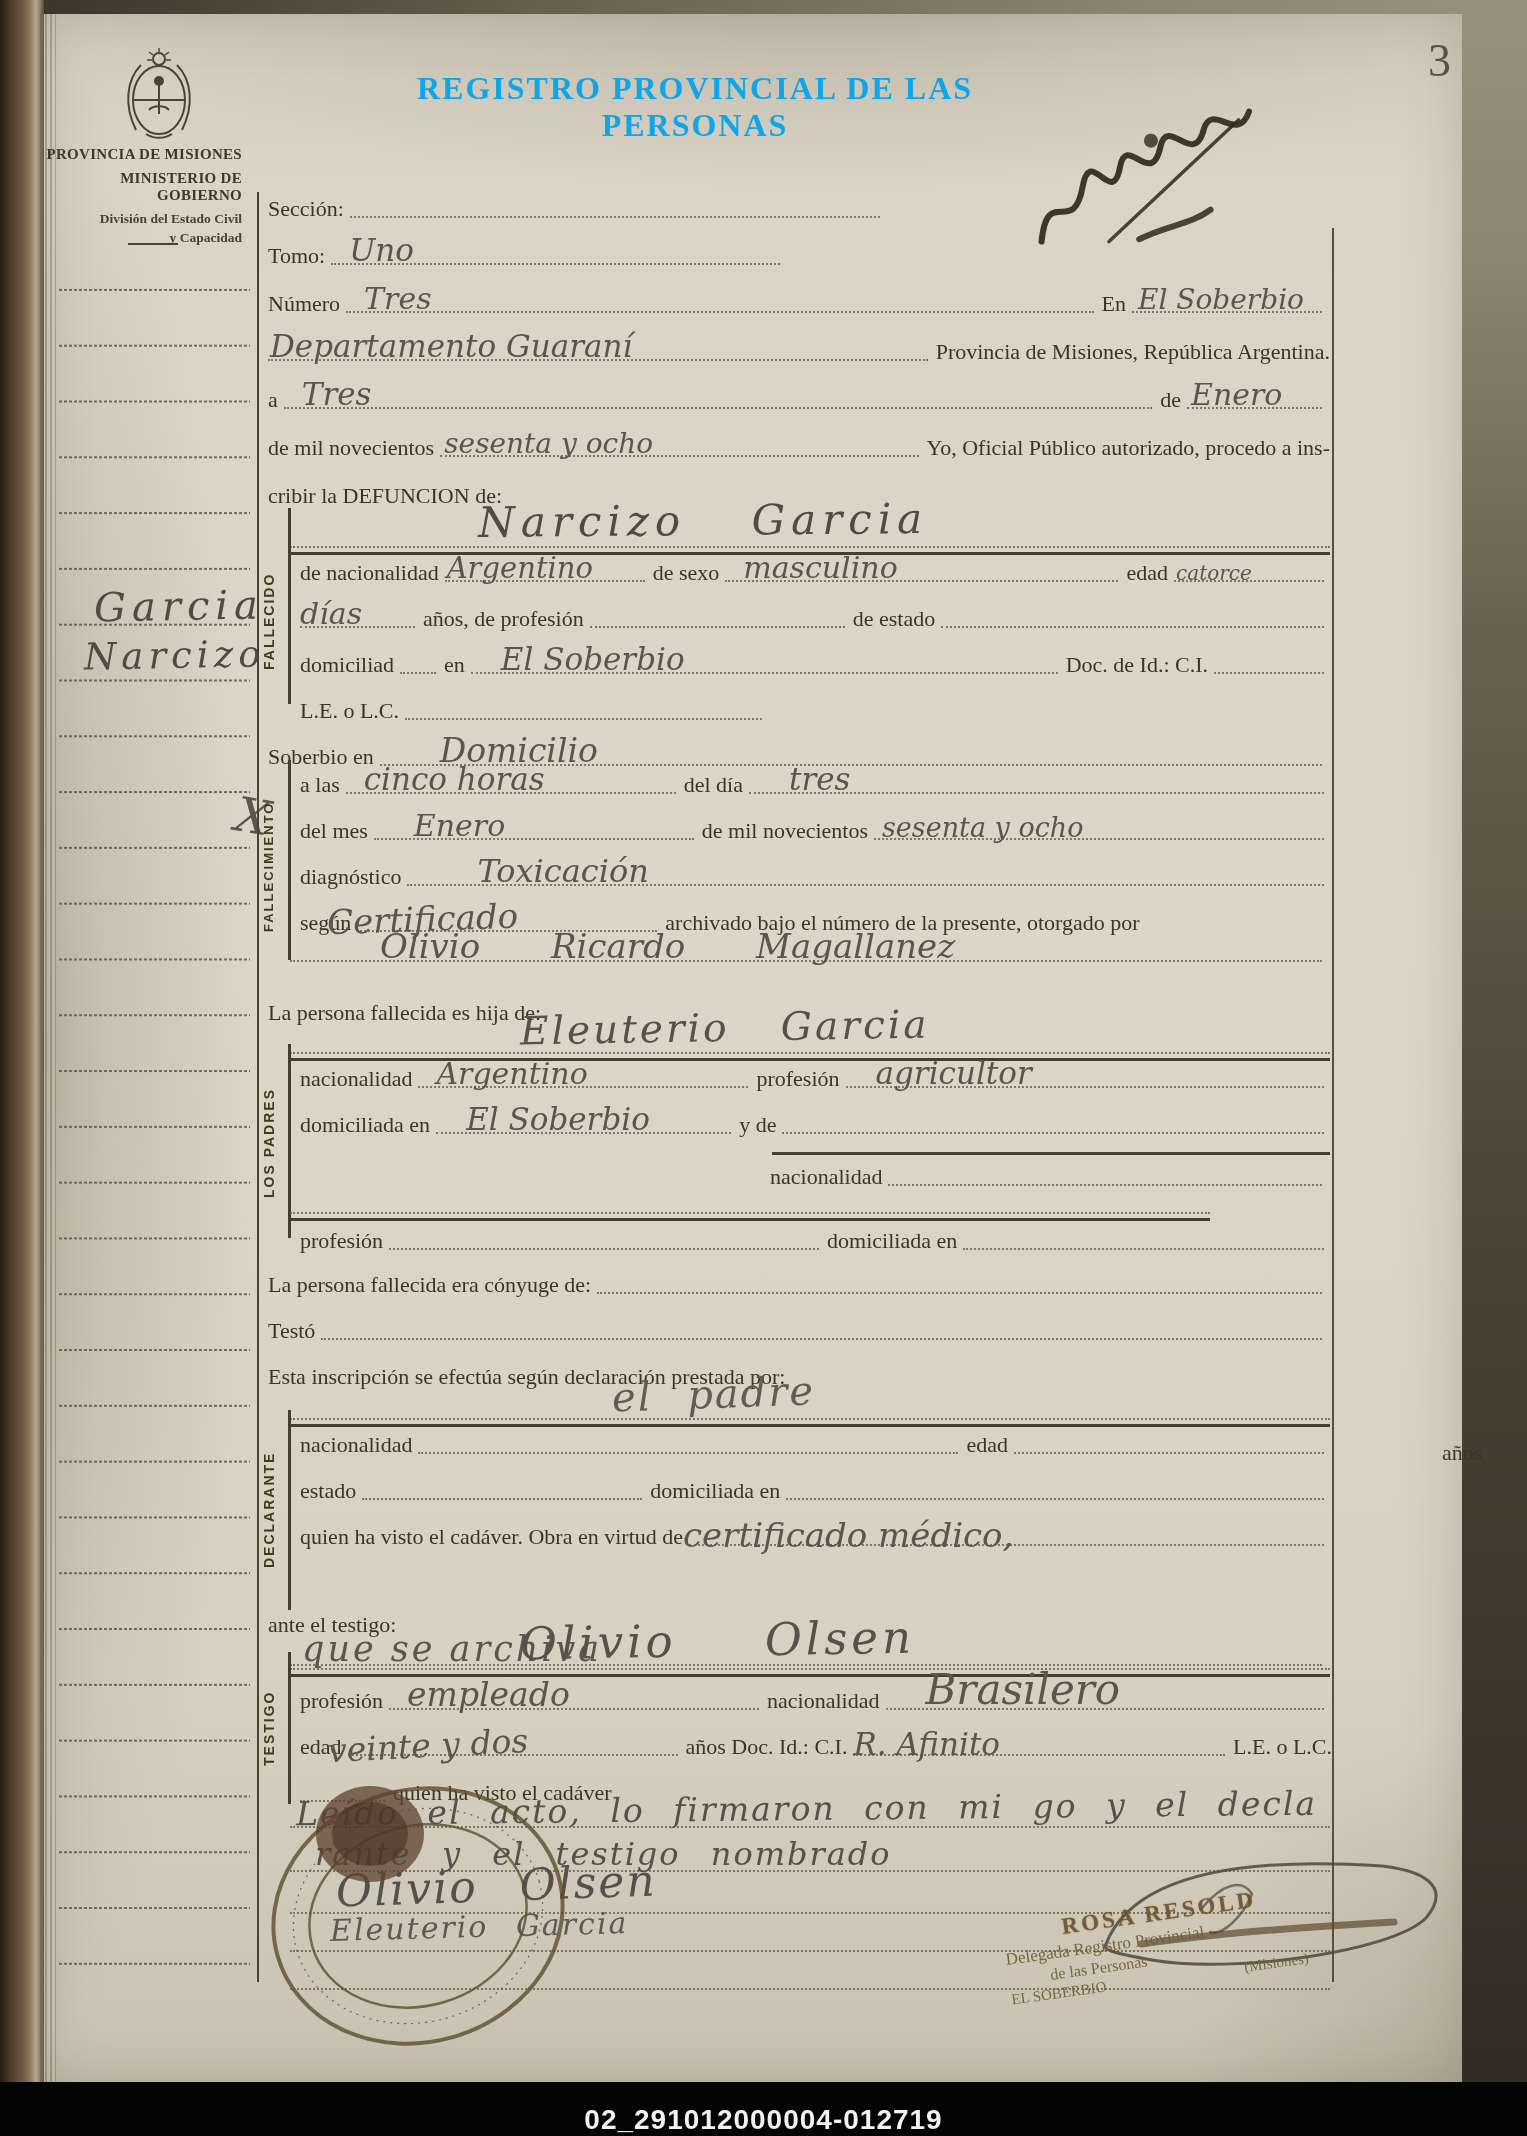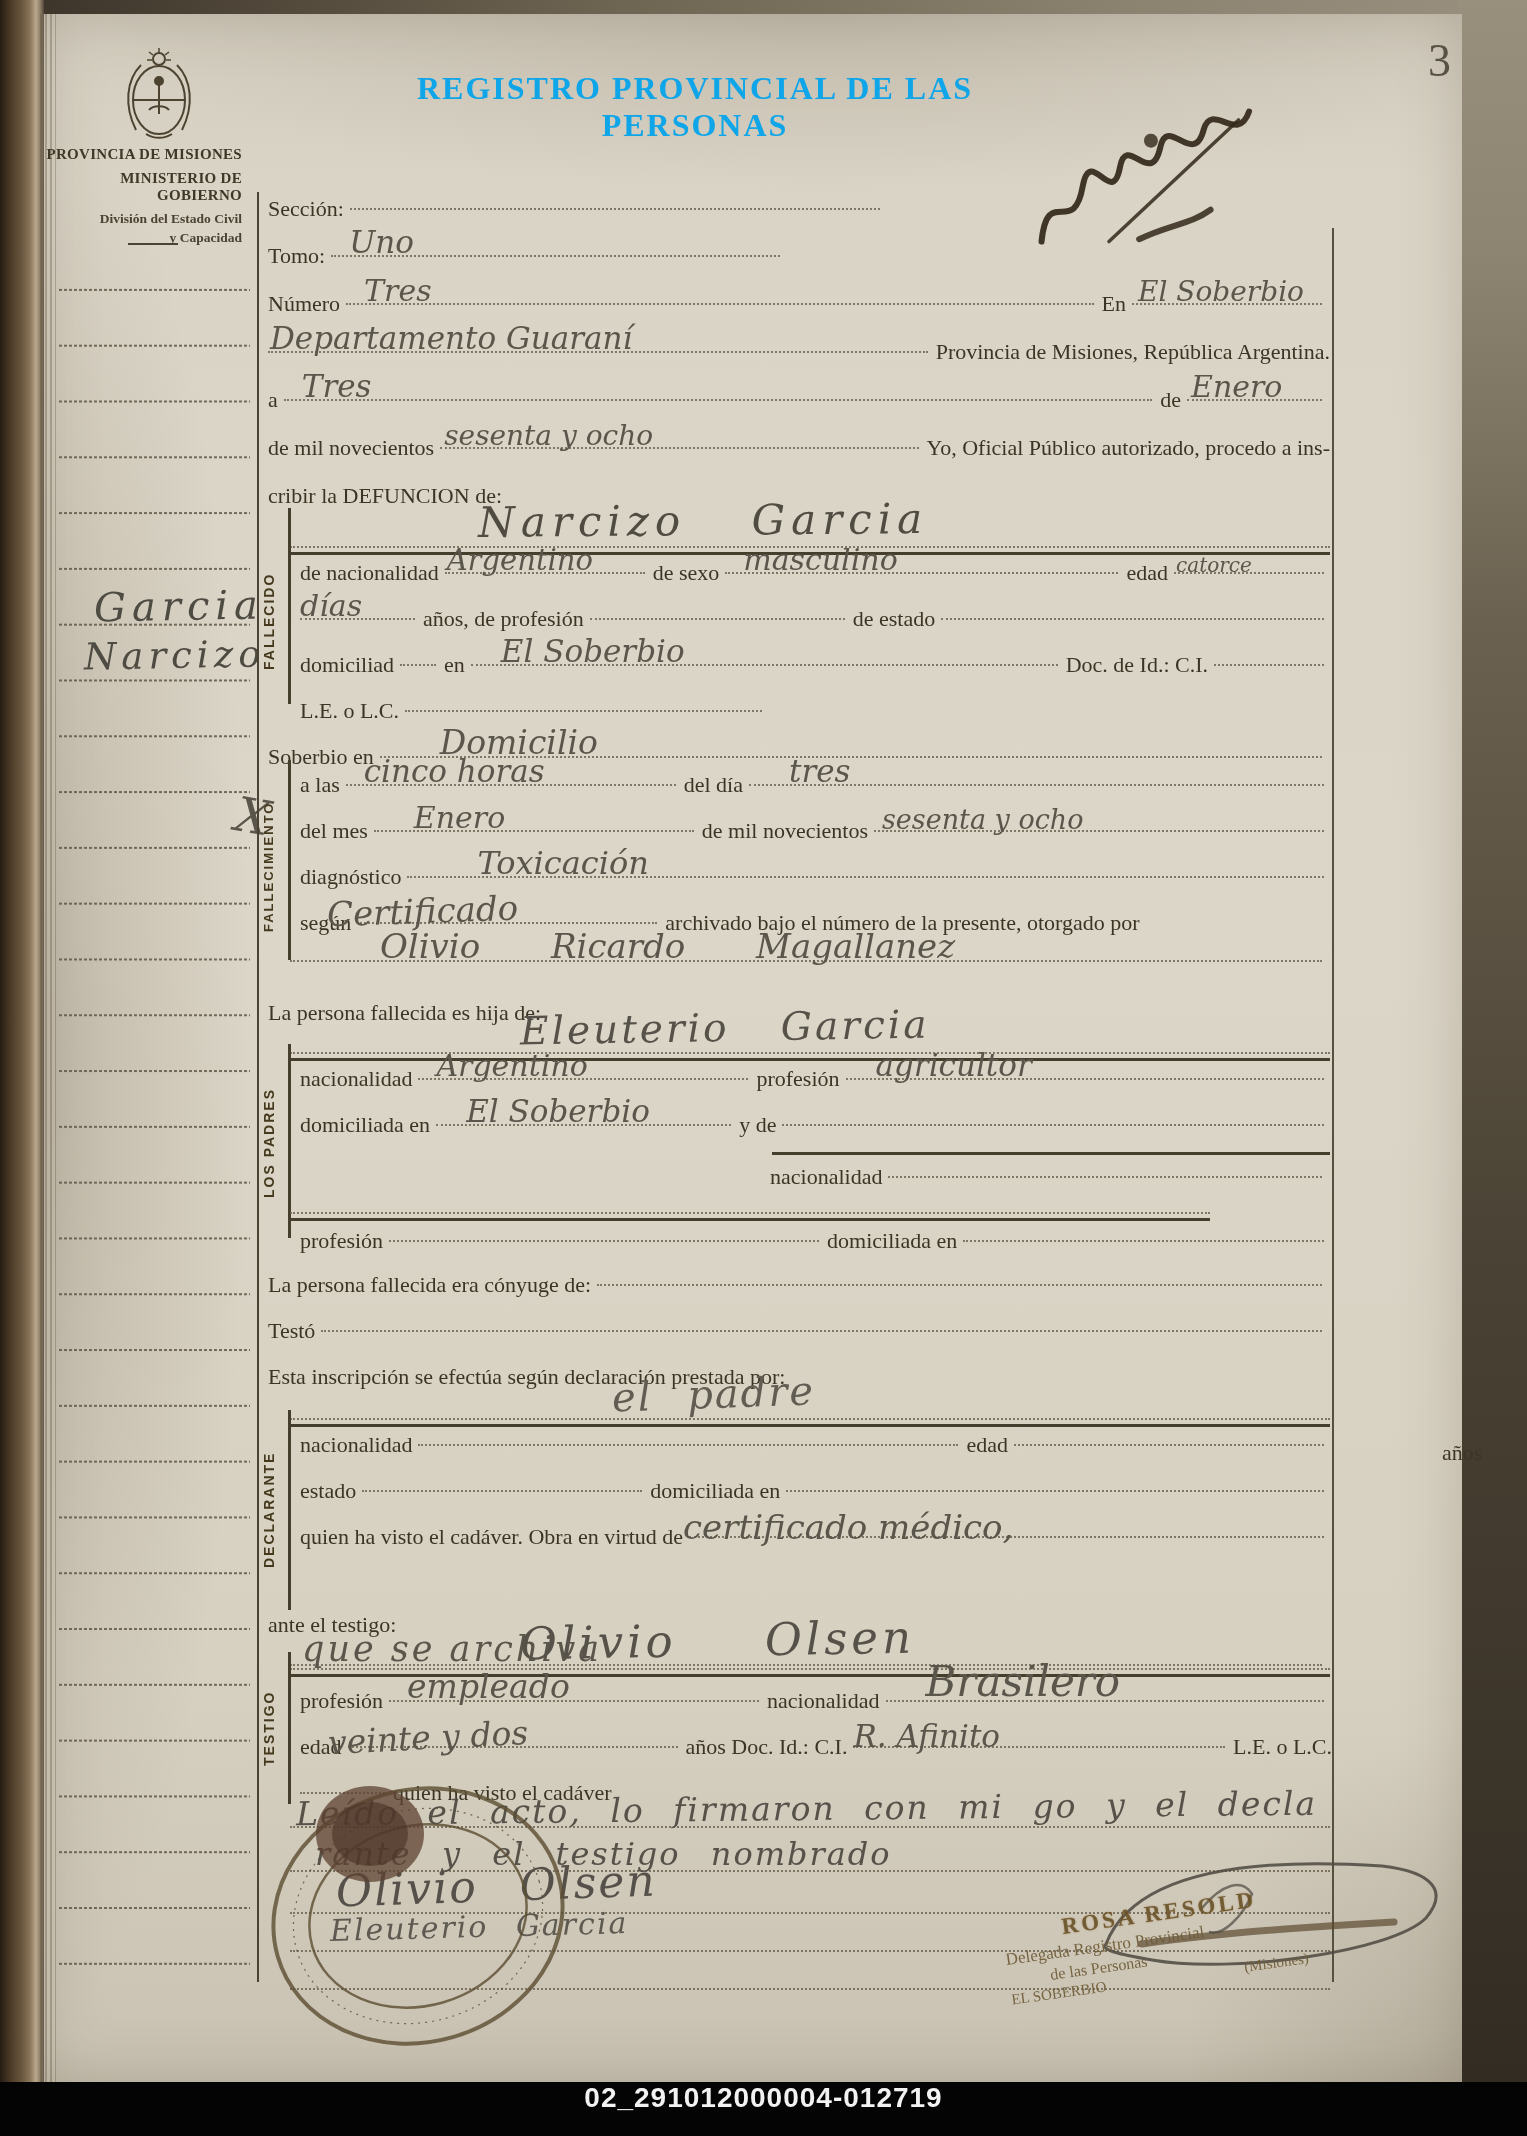"Sección:" .row { align-items: center -> flex-end }
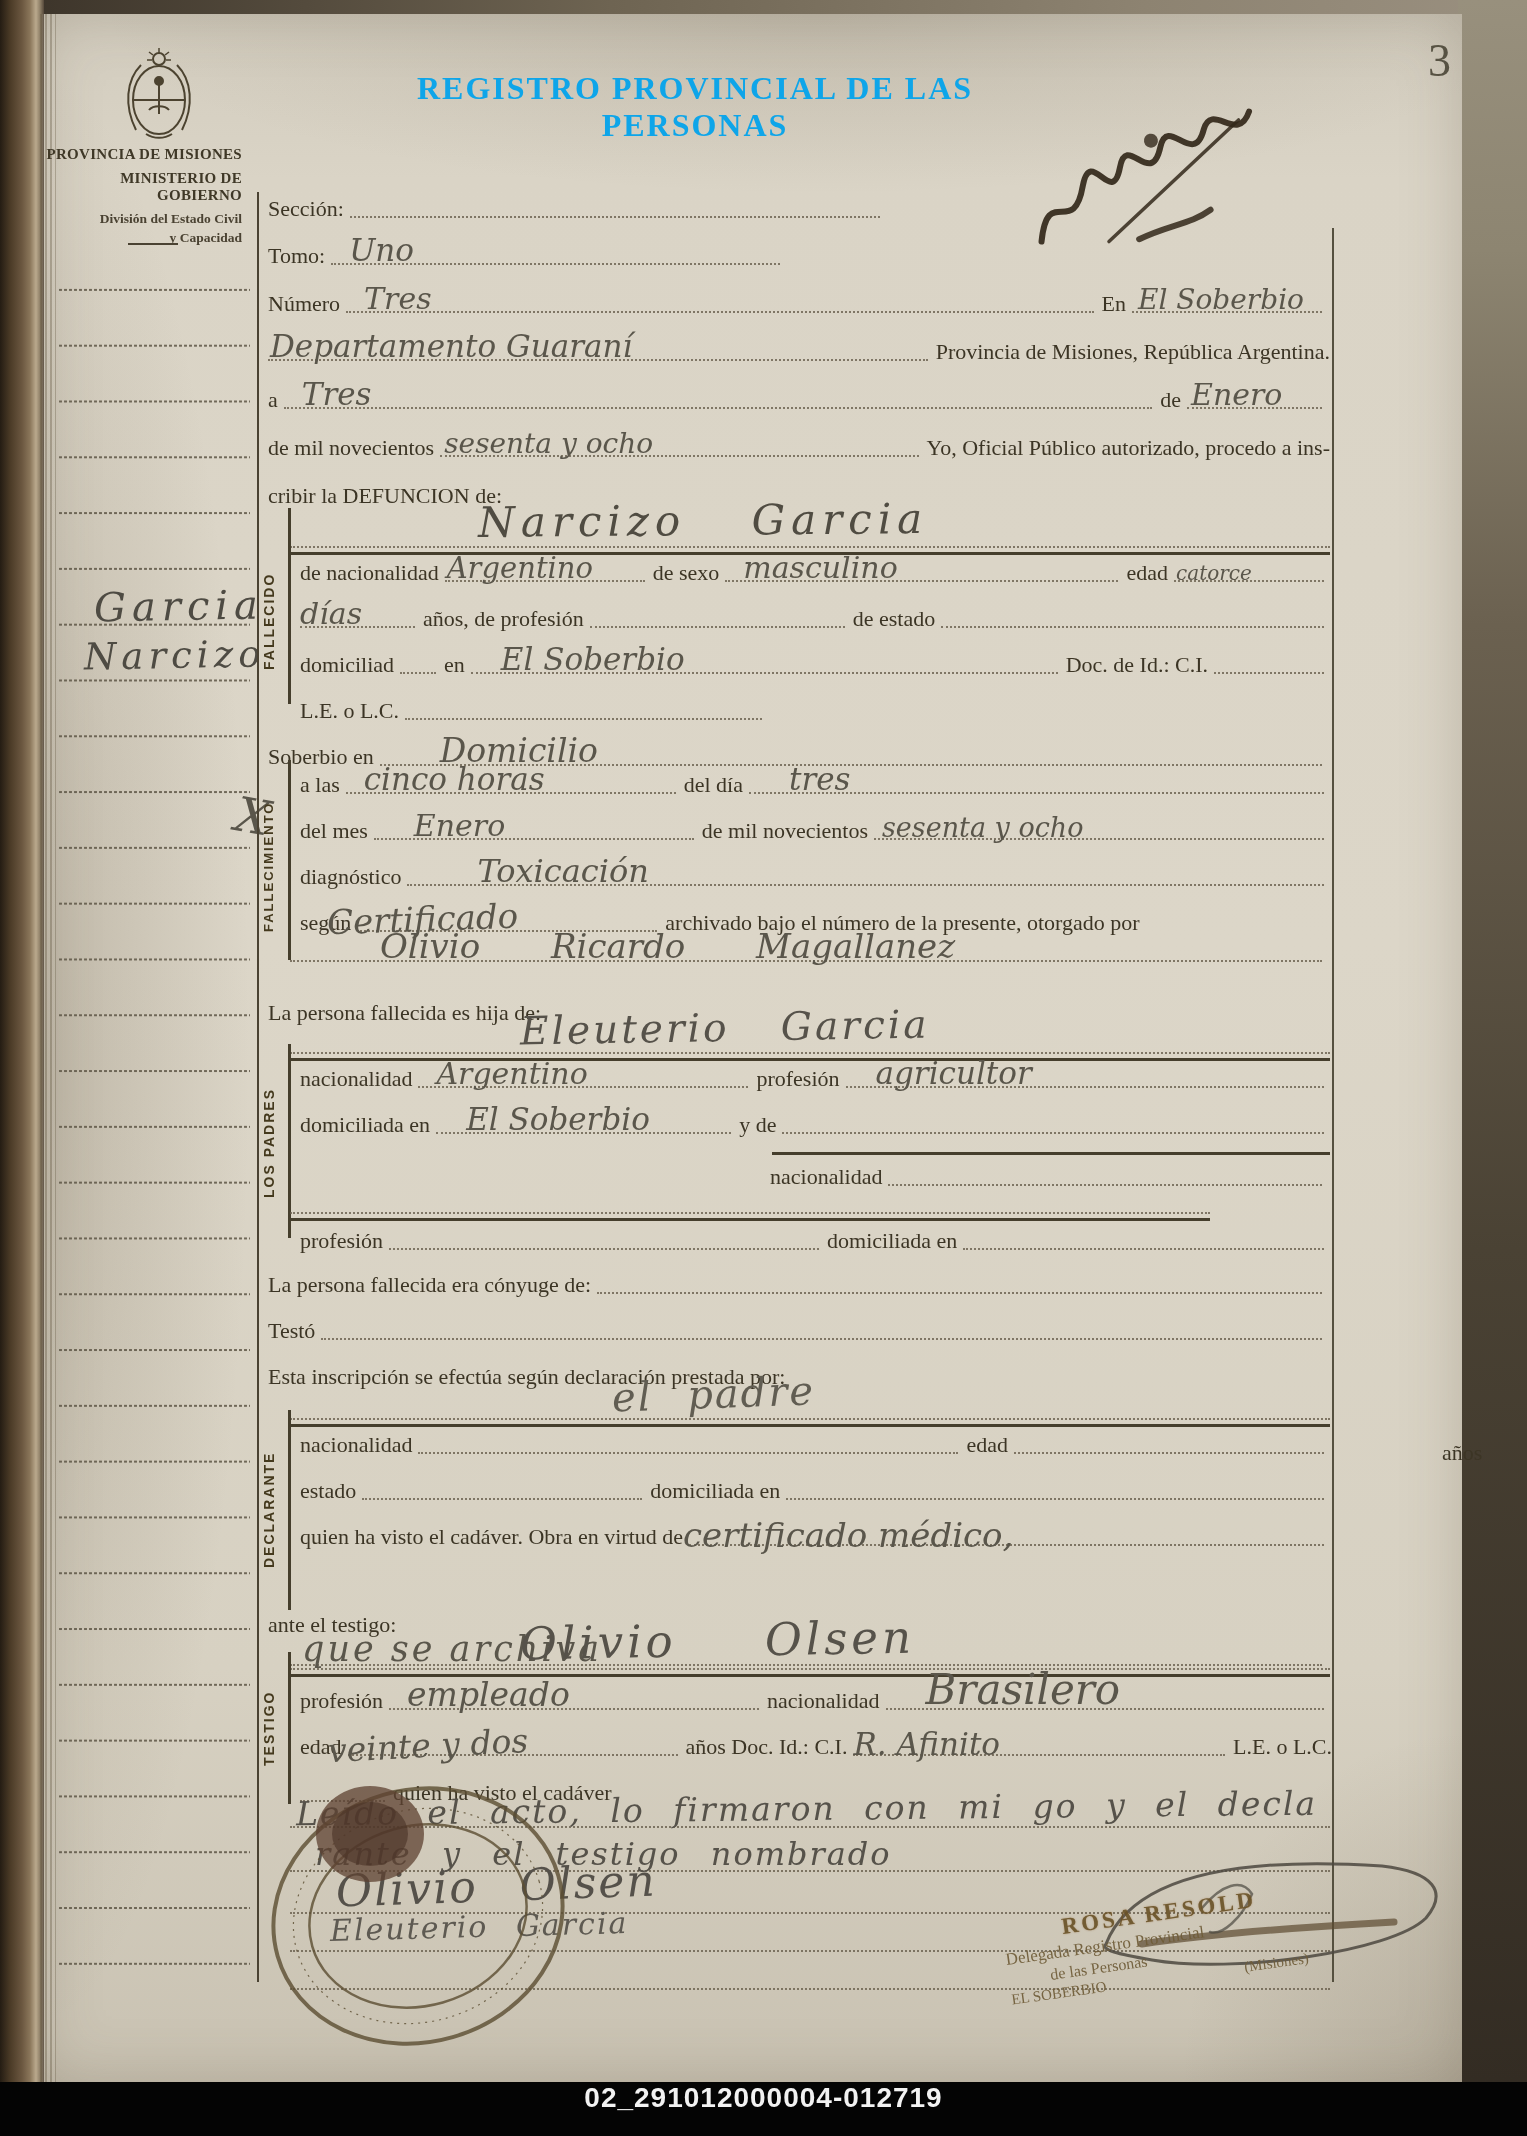"02_291012000004-012719" .footer-bar { align-items: flex-start -> flex-end }
